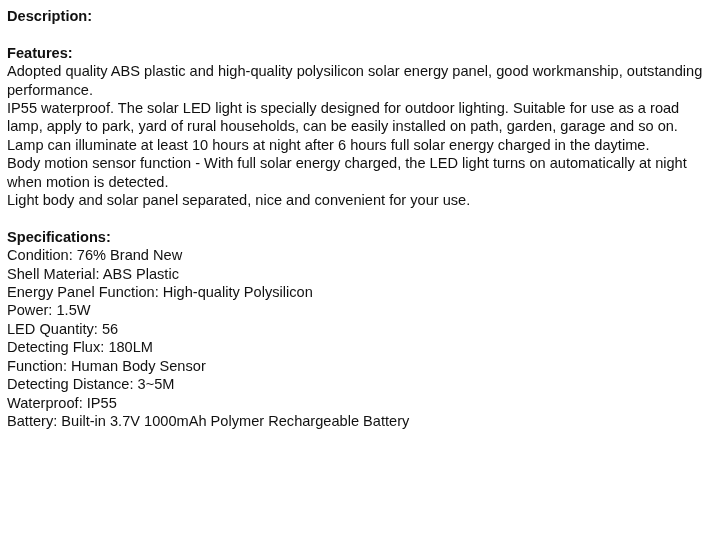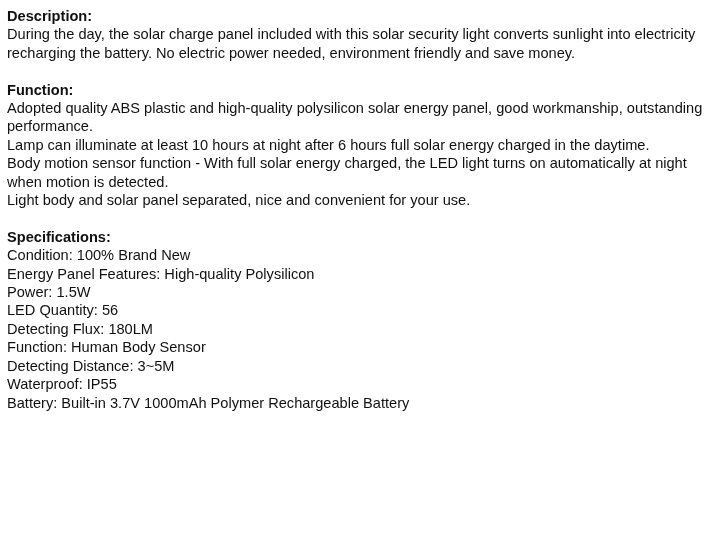"During the day, the solar" span.line { html: <span>During the day, the solar charge panel included with this solar security light converts sunlight into electricity recharging the battery. No electric power needed, environment friendly and save money.</span> -> none }
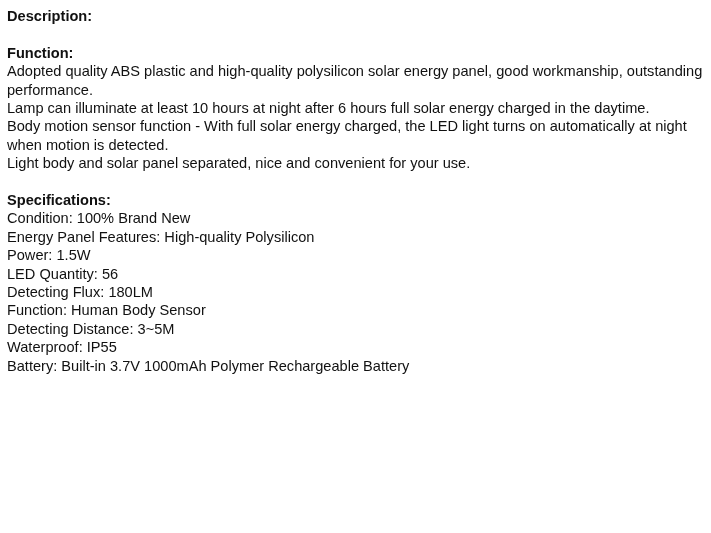"Function:" span.heading { text: Function -> Features }
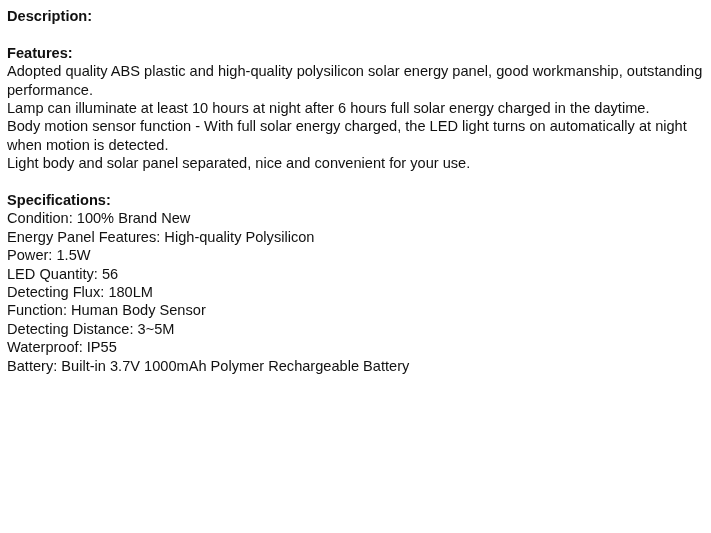"IP55 waterproof. The solar LED" span.line { html: none -> <span>IP55 waterproof. The solar LED light is specially designed for outdoor lighting. Suitable for use as a road lamp, apply to park, yard of rural households, can be easily installed on path, garden, garage and so on.</span> }
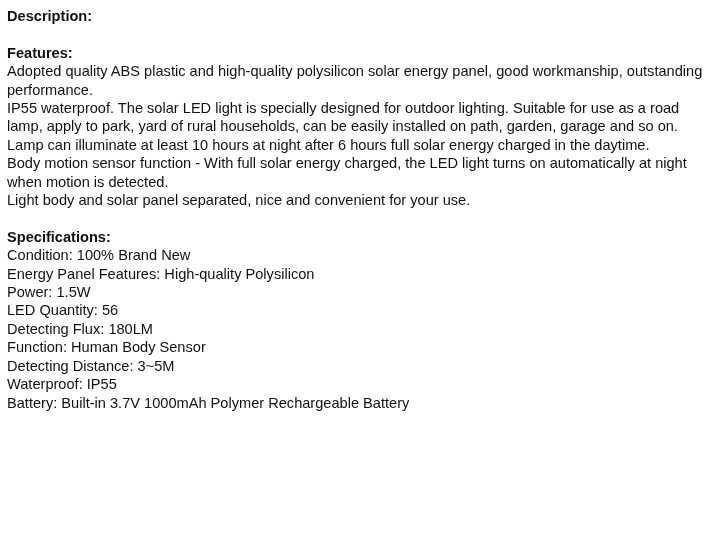"Condition: 100% Brand New" span.line { text: 100% -> 76% }
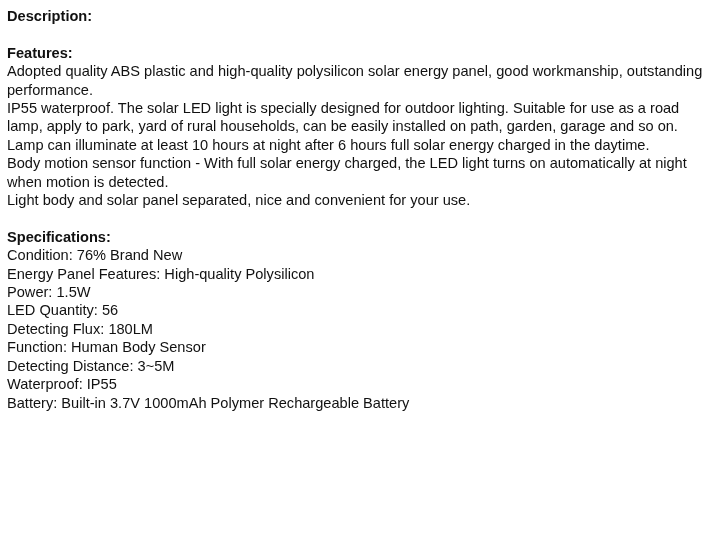"Shell Material: ABS Plastic" span.line { html: none -> <span>Shell Material: ABS Plastic</span> }
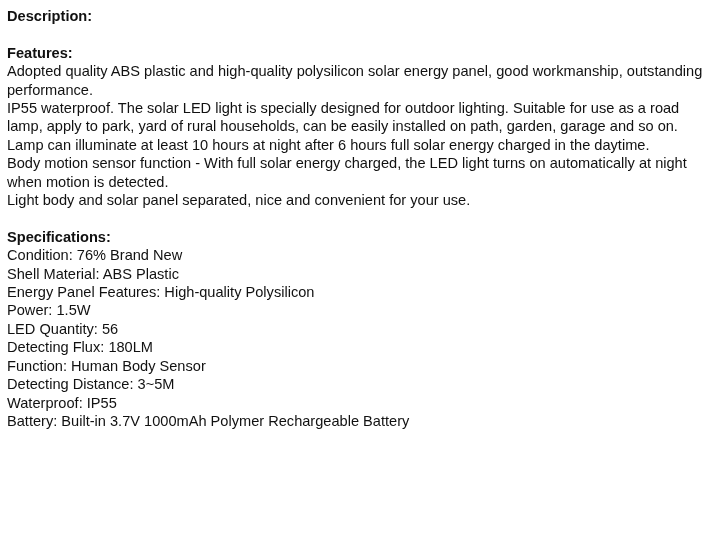"Energy Panel Features: High-quality" span.line { text: Features -> Function }
